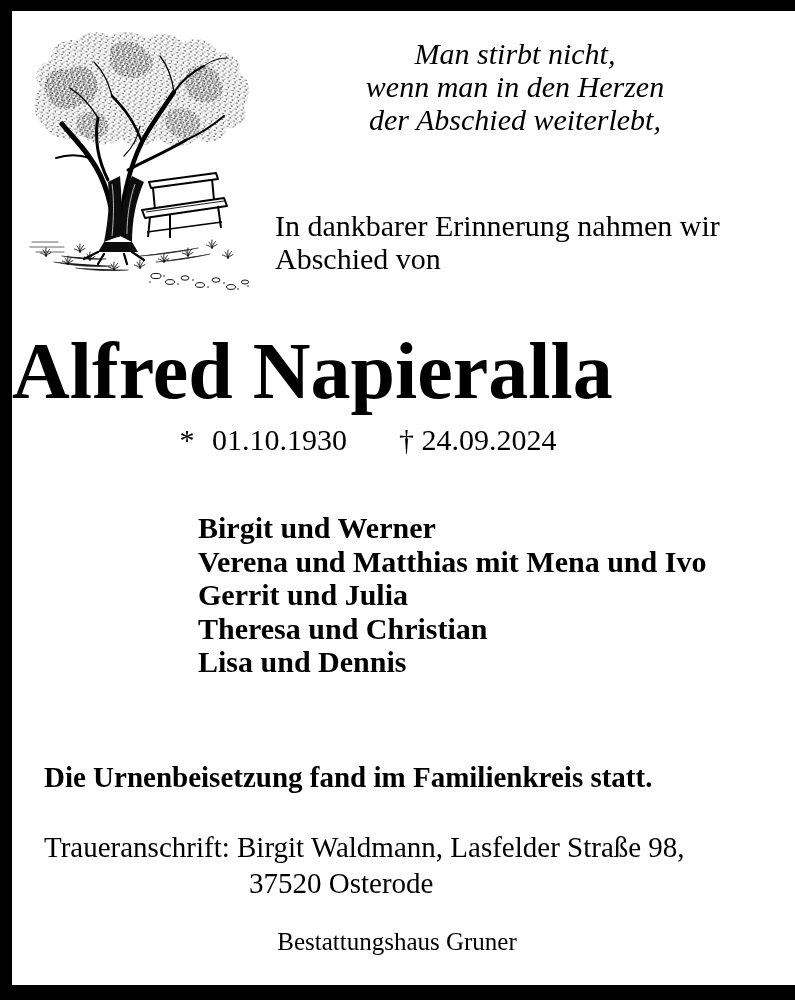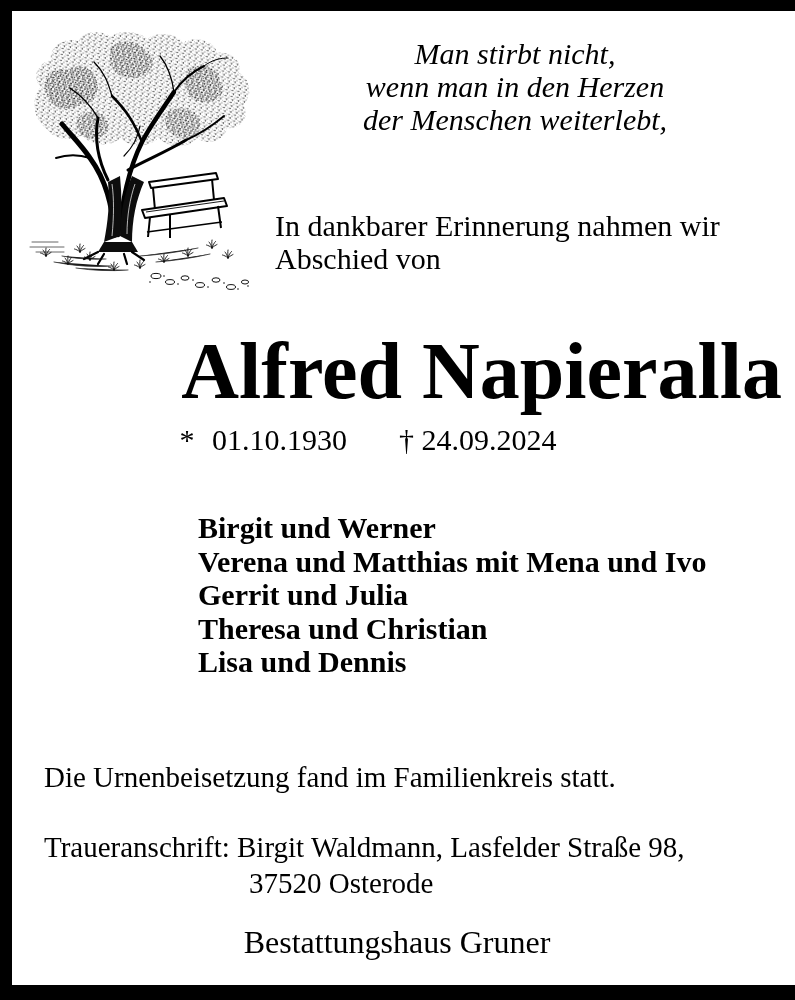"der Menschen weiterlebt," div { text: Menschen -> Abschied }
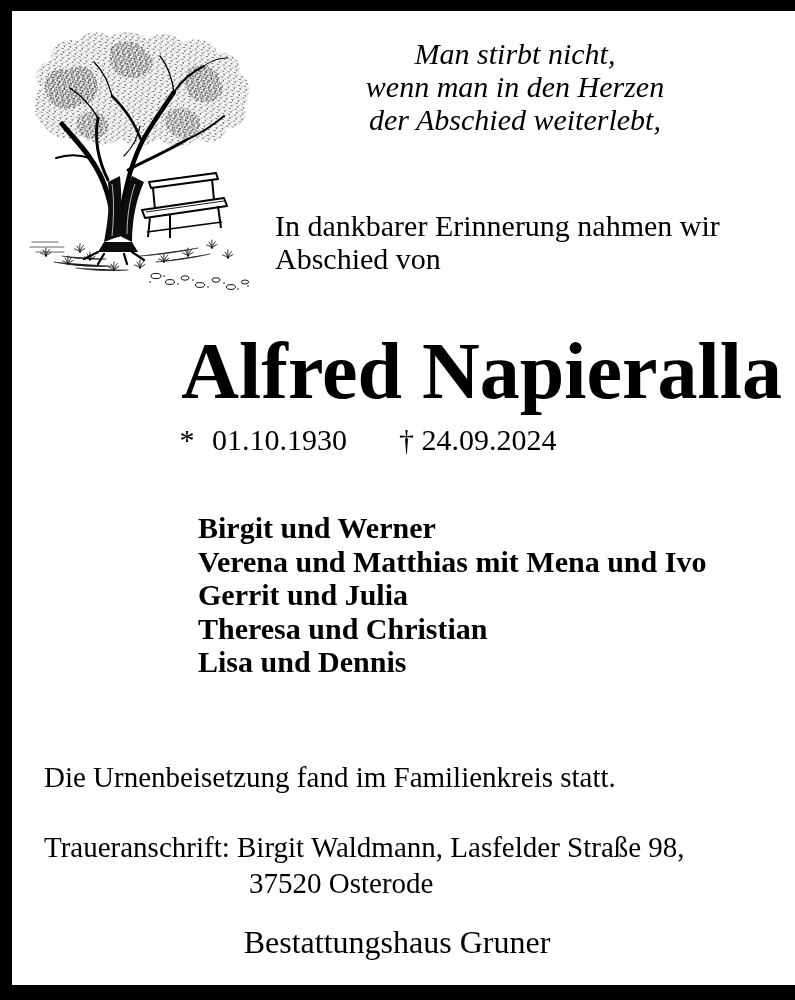"Alfred Napieralla" .deceased-name { text-align: right -> left }
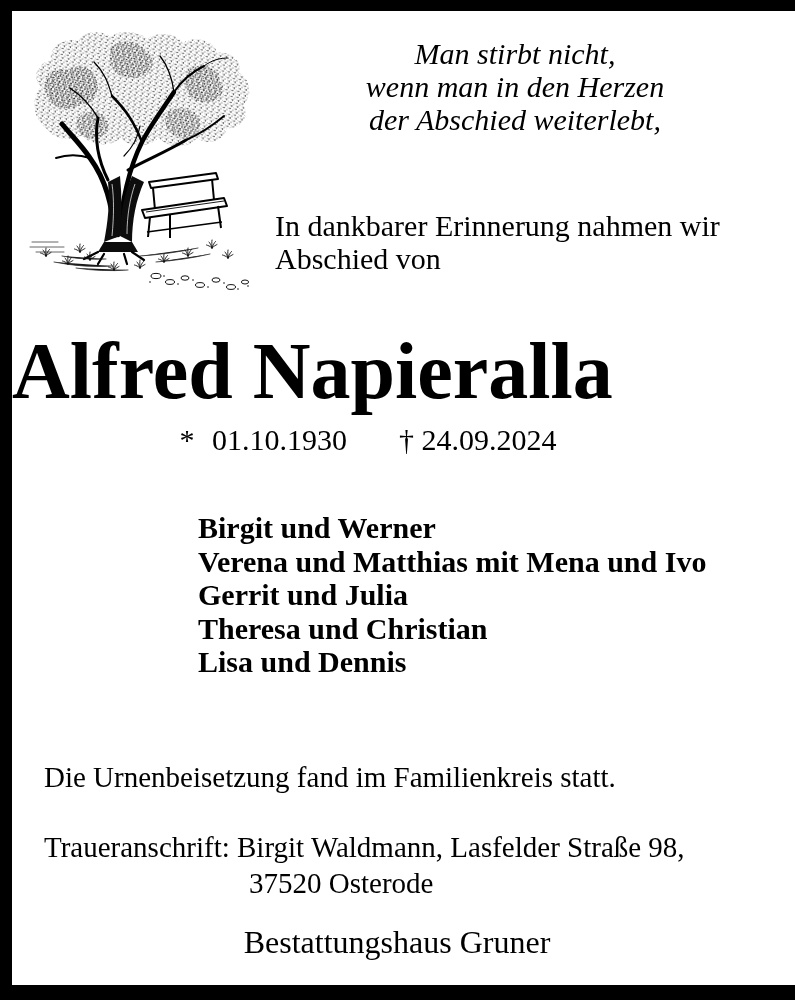"Die Urnenbeisetzung fand im" .burial-note { font-weight: none -> bold }
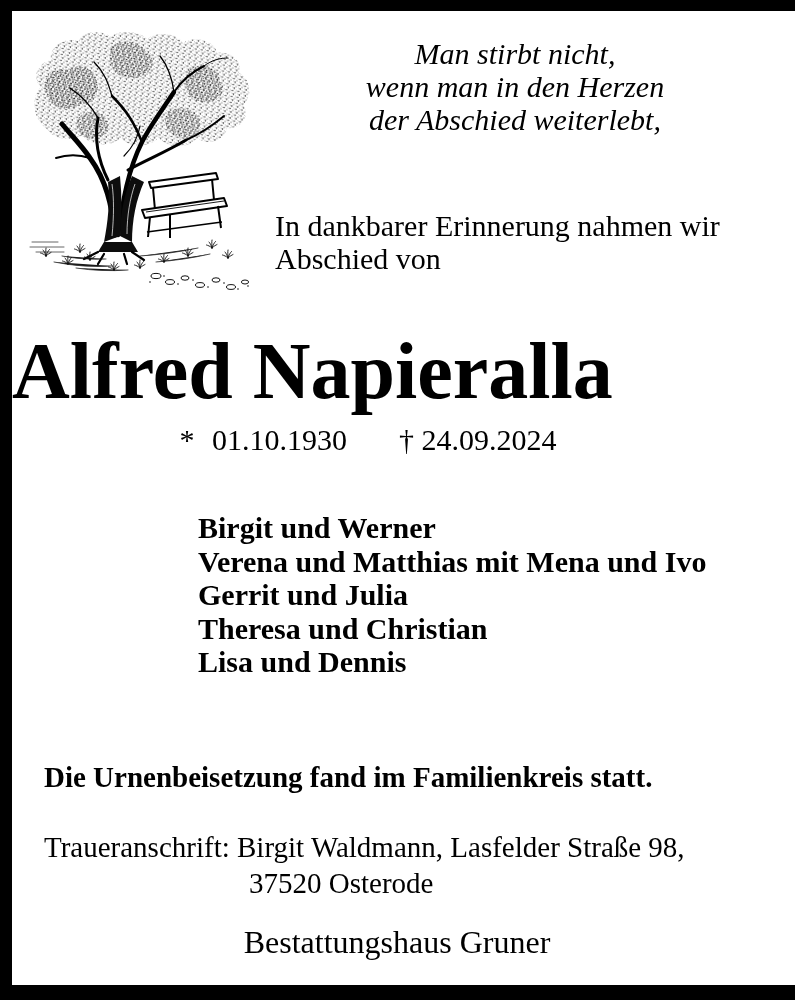"Bestattungshaus Gruner" .funeral-home { font-size: 32px -> 25px }
